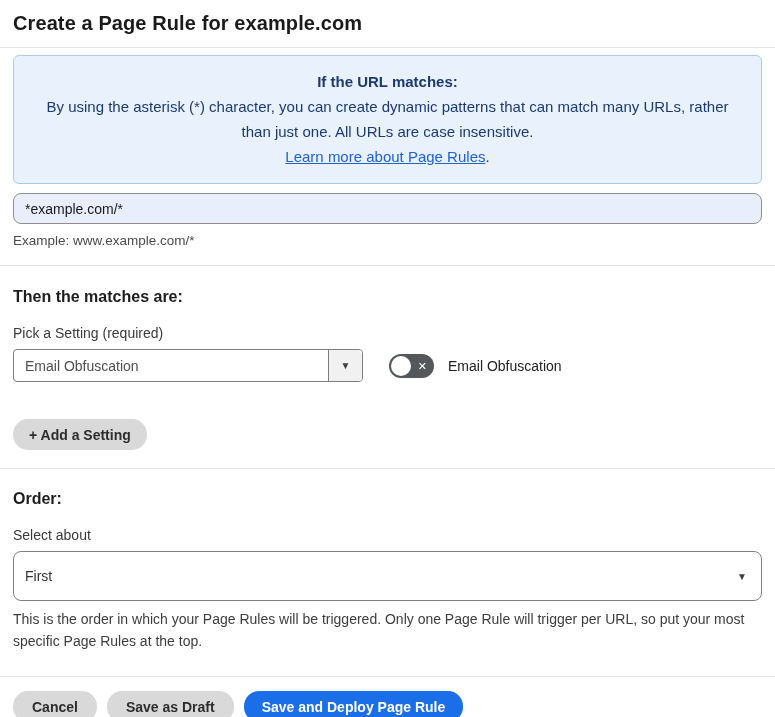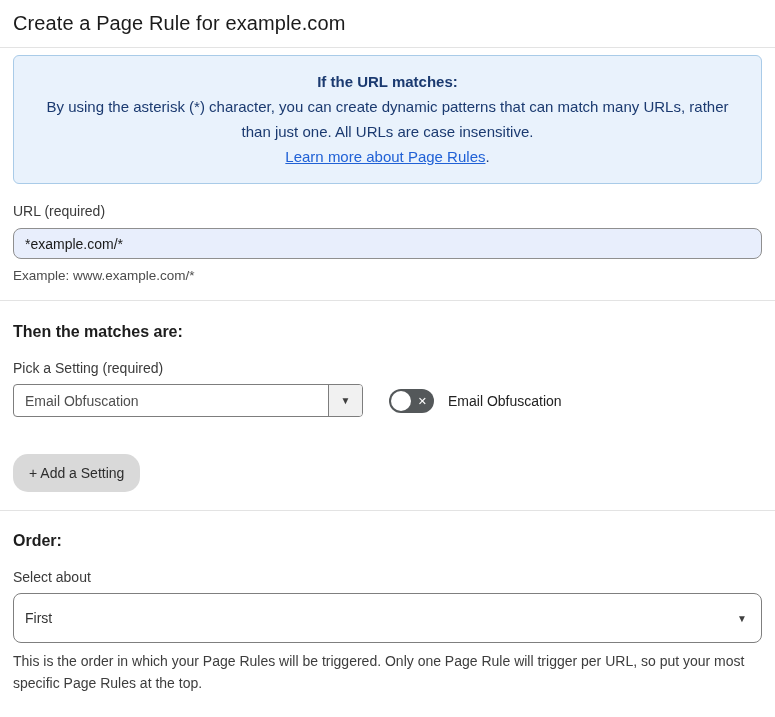"Create a Page Rule for" .page-title { font-weight: 400 -> 700 }
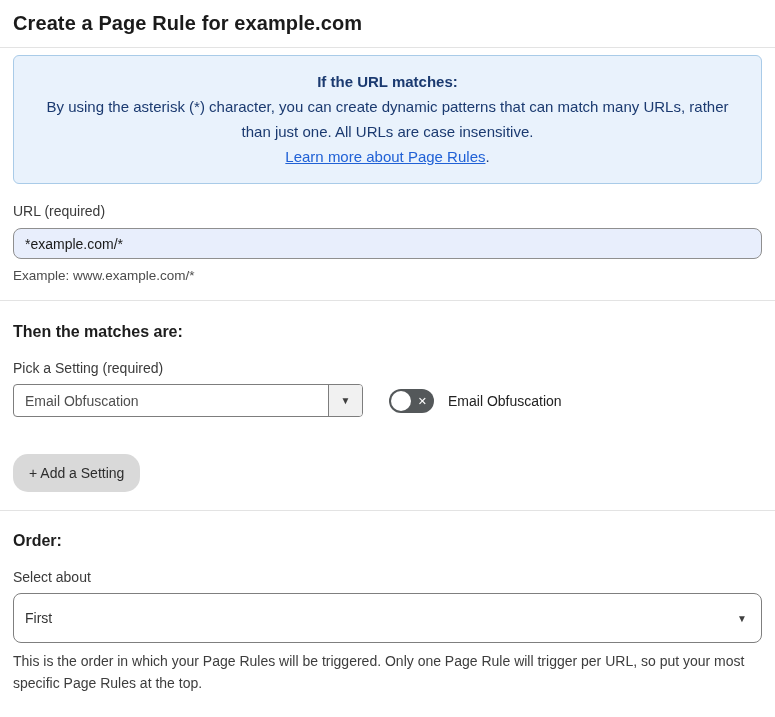"URL (required)" div.field-label { html: <div>URL (required)</div> -> none }
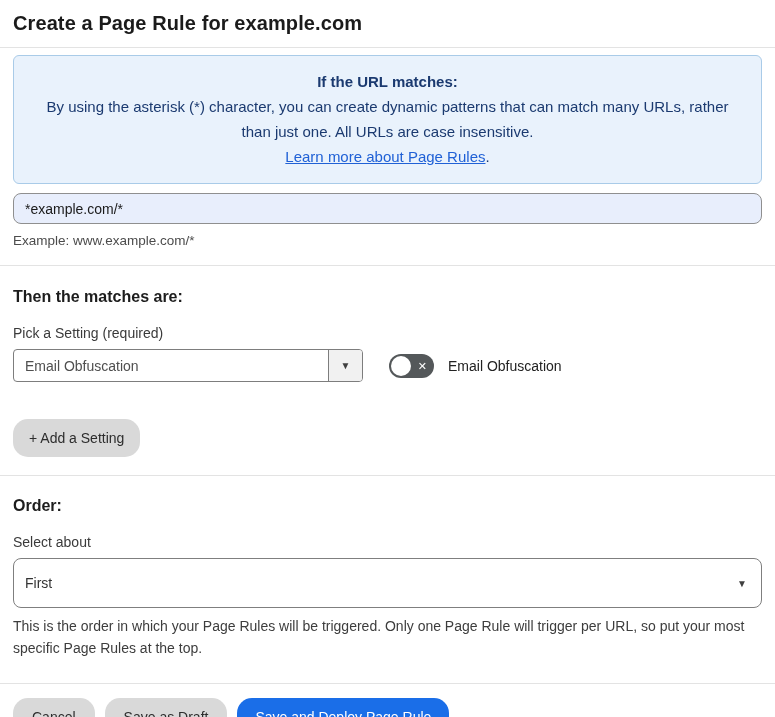"+ Add a Setting" .btn { font-weight: none -> bold; height: 38px -> 31px }
